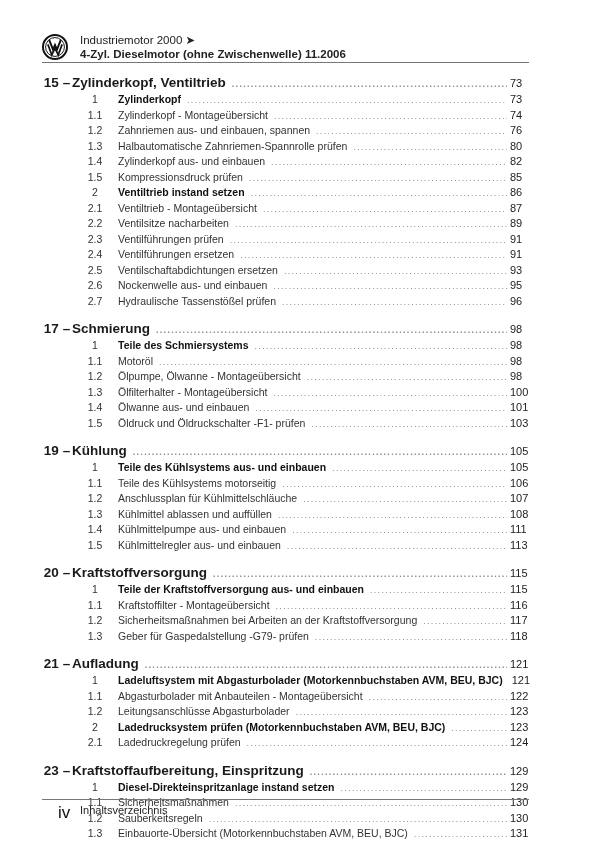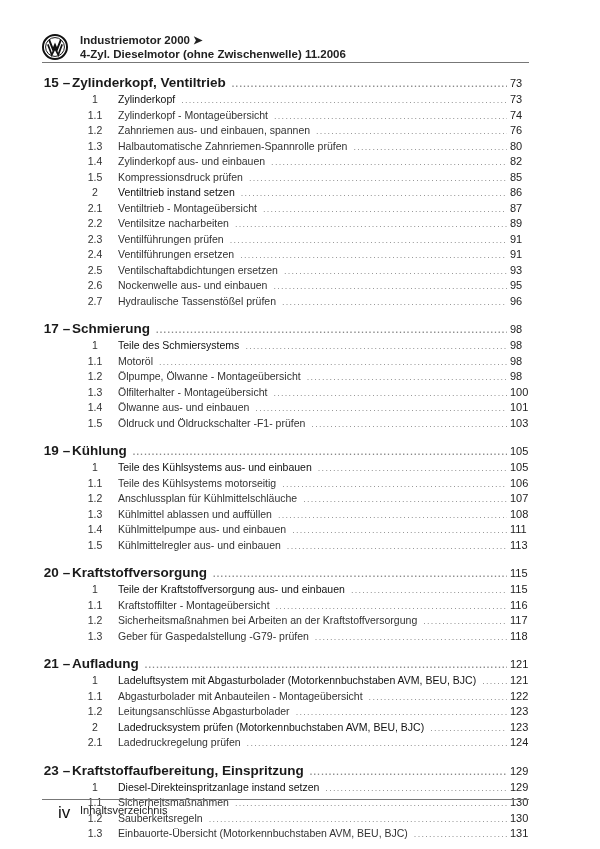"Industriemotor 2000 ➤" .hdr-line1 { font-weight: bold -> none }
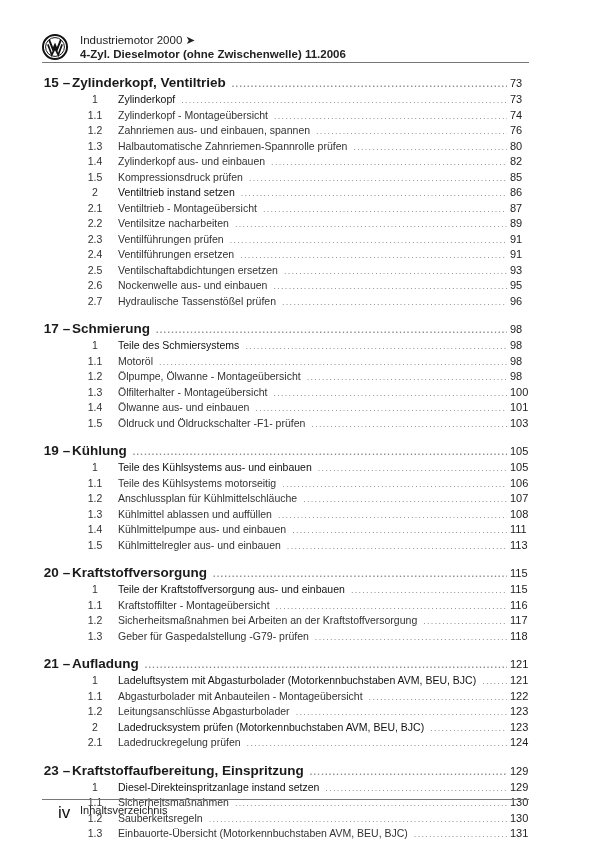"Zylinderkopf" .sec.bold .title { font-weight: normal -> bold }
